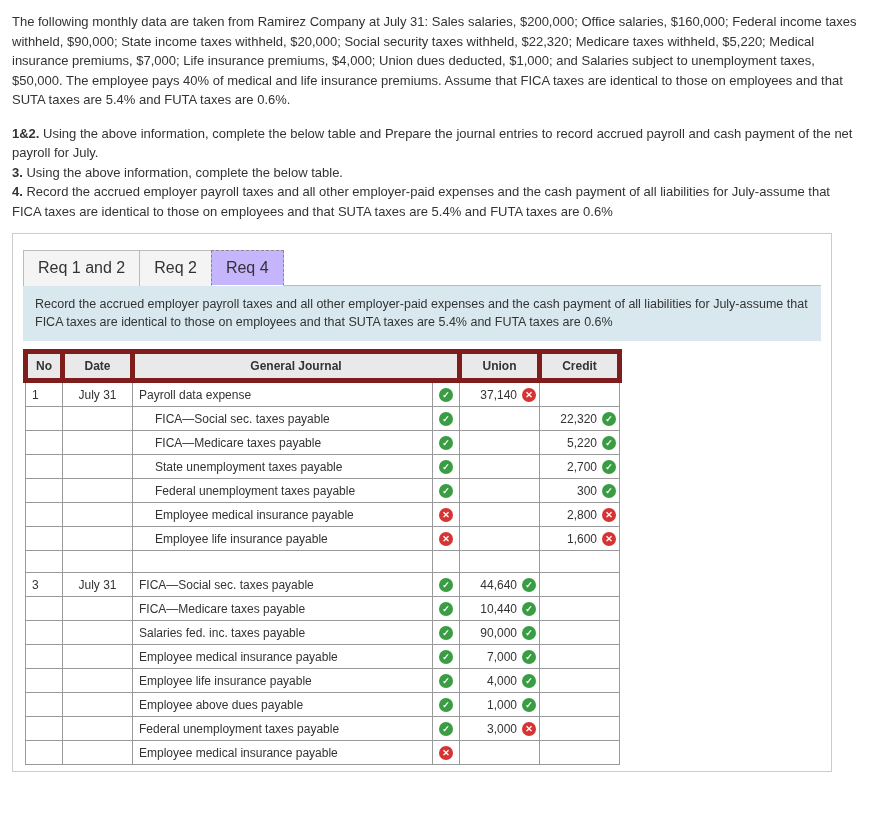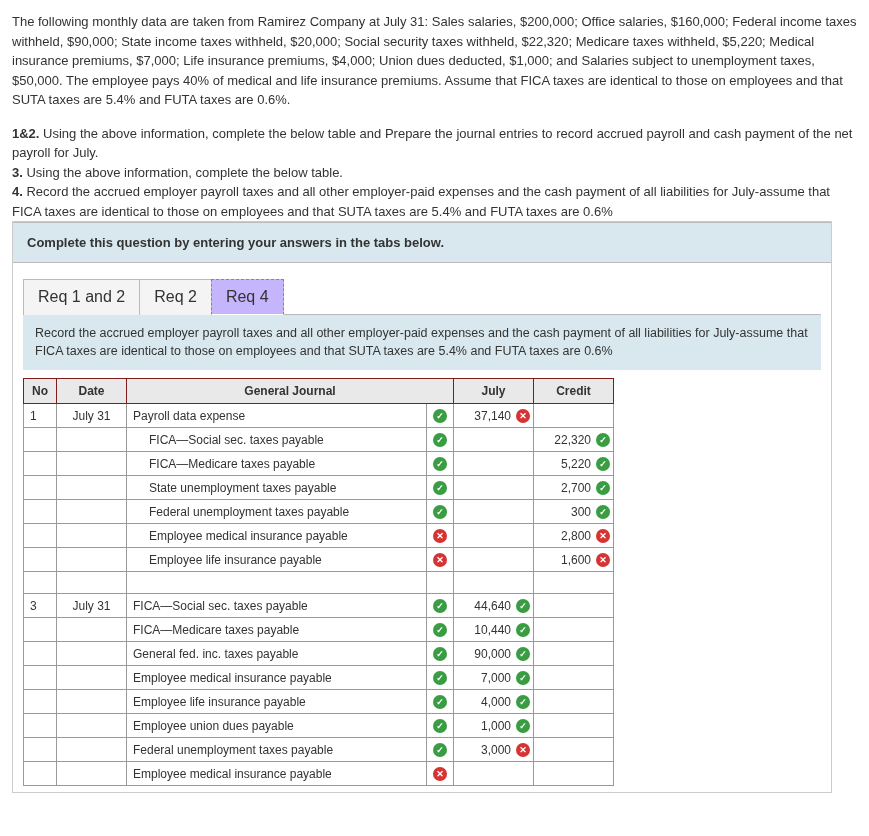"1&2. Using the above information," .tasks { margin-bottom: none -> 12px }
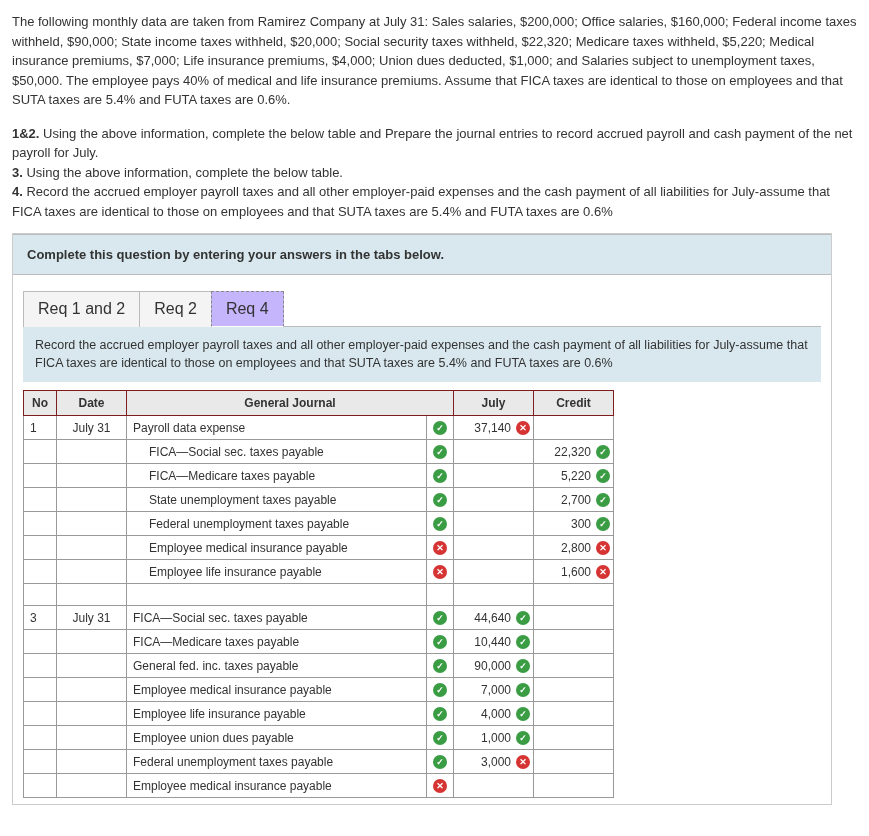"Complete this question by entering" div.instr-bar { html: <div>Complete this question by entering your answers in the tabs below.</div> -> none }
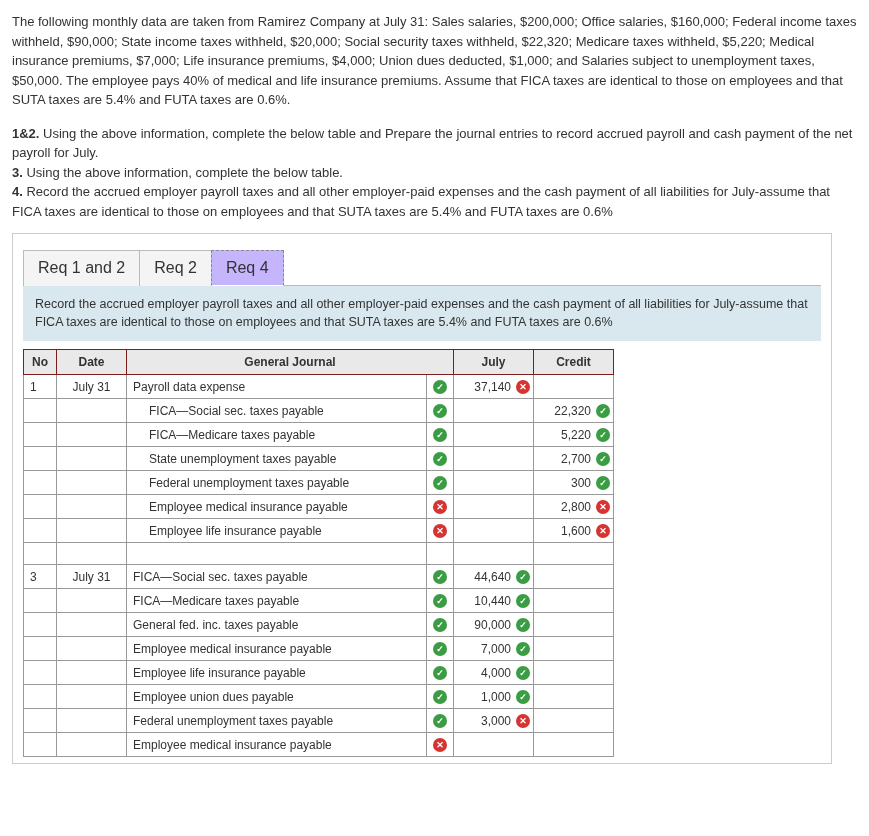"No" .jtable th { border: 1px solid #7f1d1d -> 5px solid #7f1d1d }
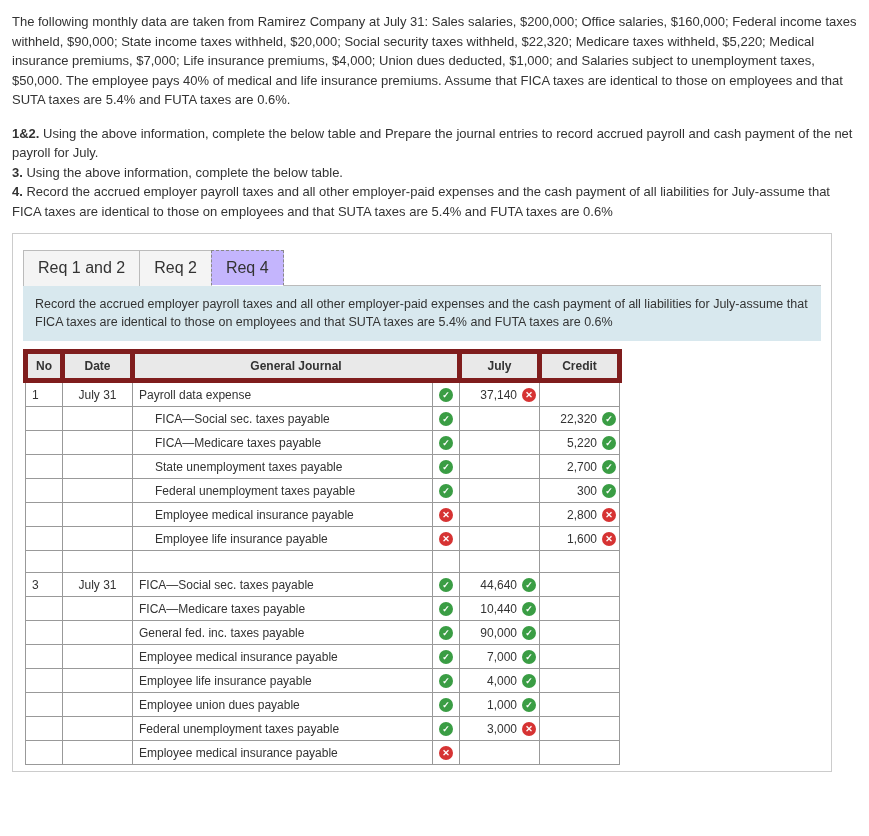"July" th { text: July -> Union }
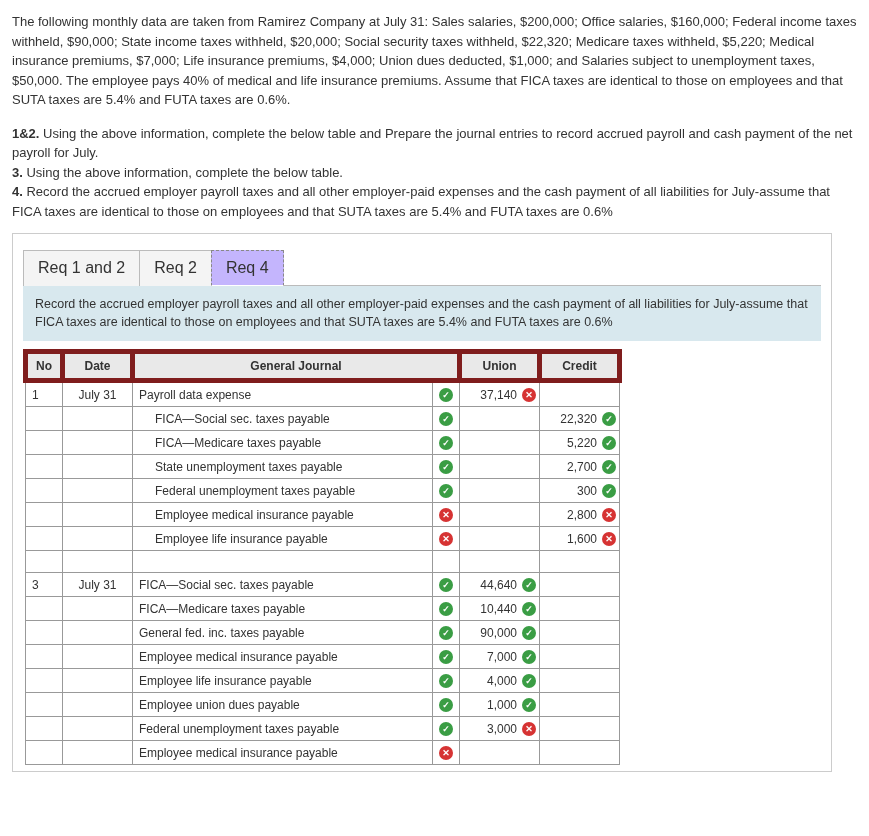"General fed. inc. taxes payable" td.journal { text: General -> Salaries }
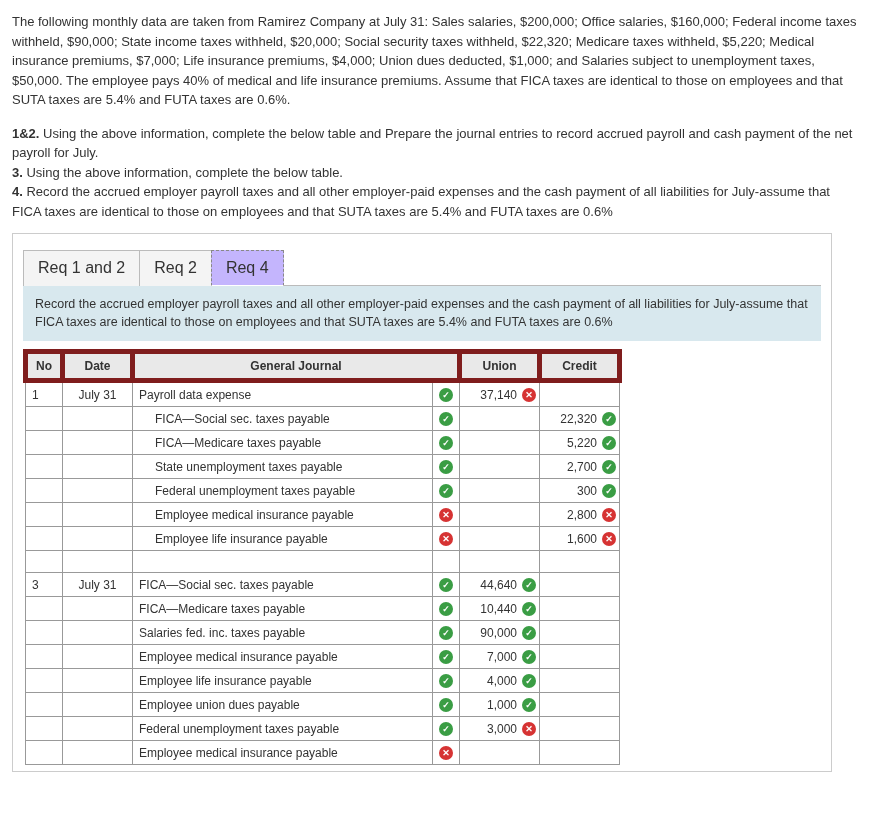"Employee union dues payable" td.journal { text: union -> above }
